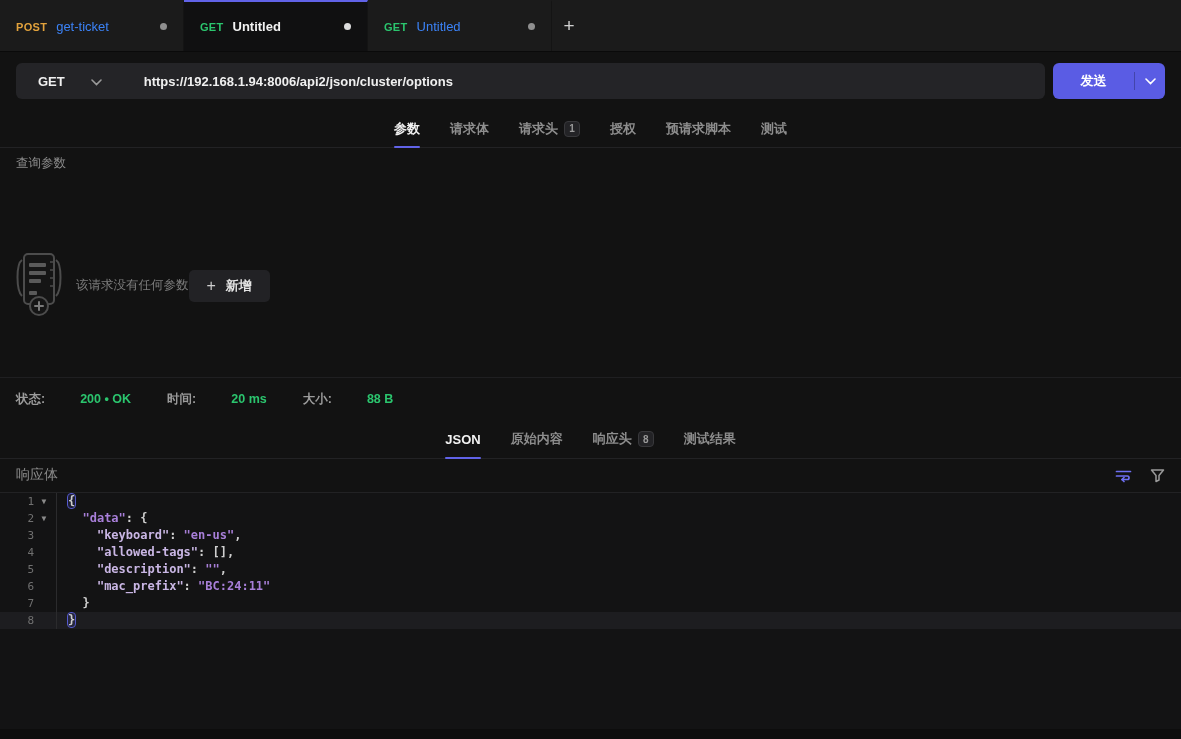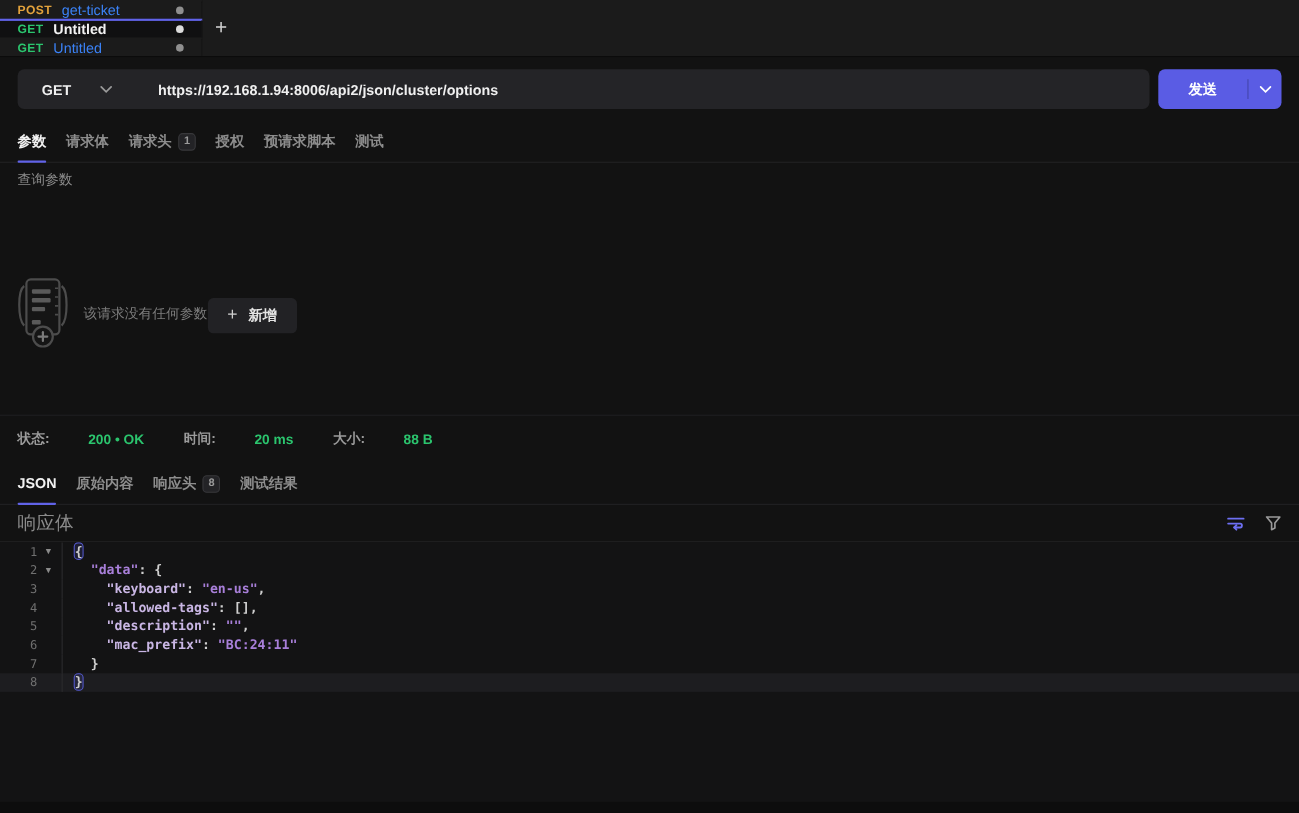"POST" div { flex-direction: column -> none }
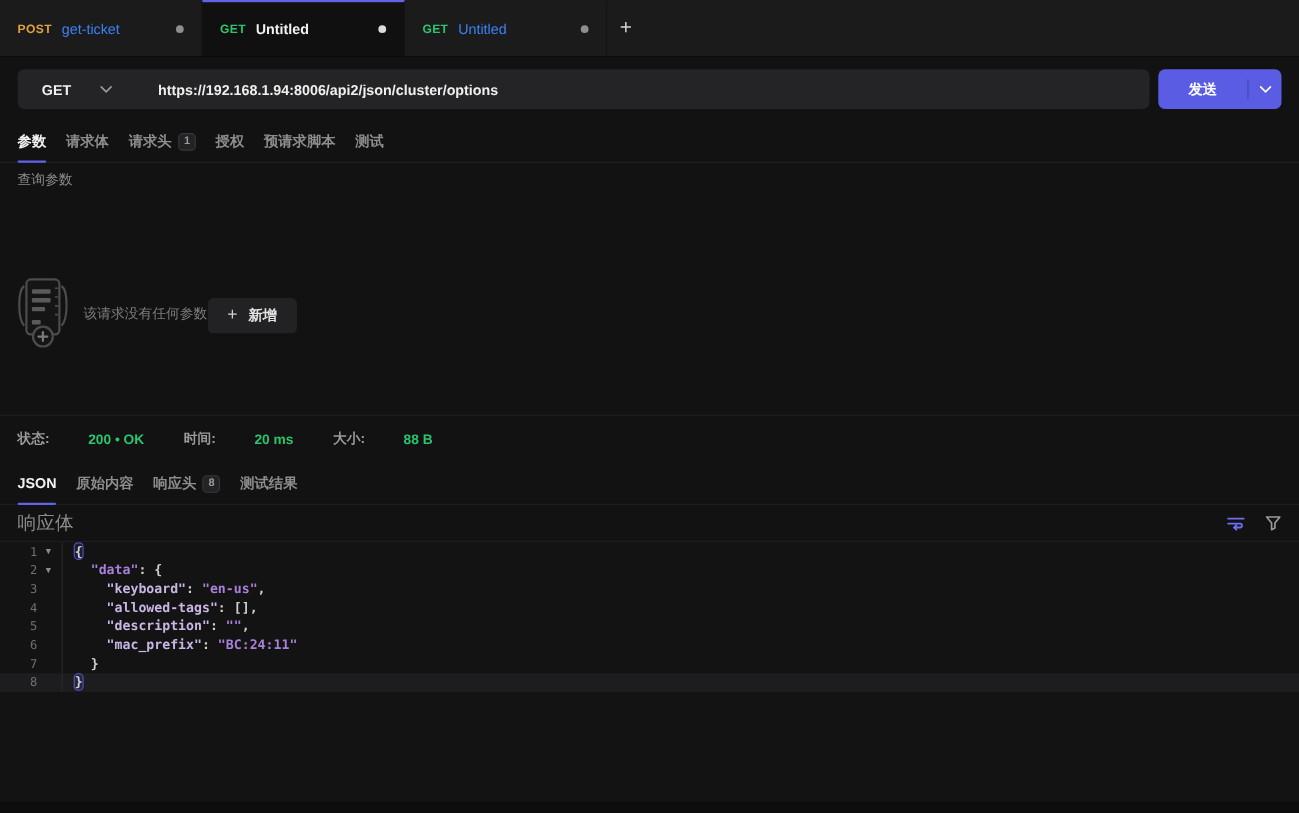"参数" .subtabs { gap: 18px -> 30px; justify-content: none -> center }
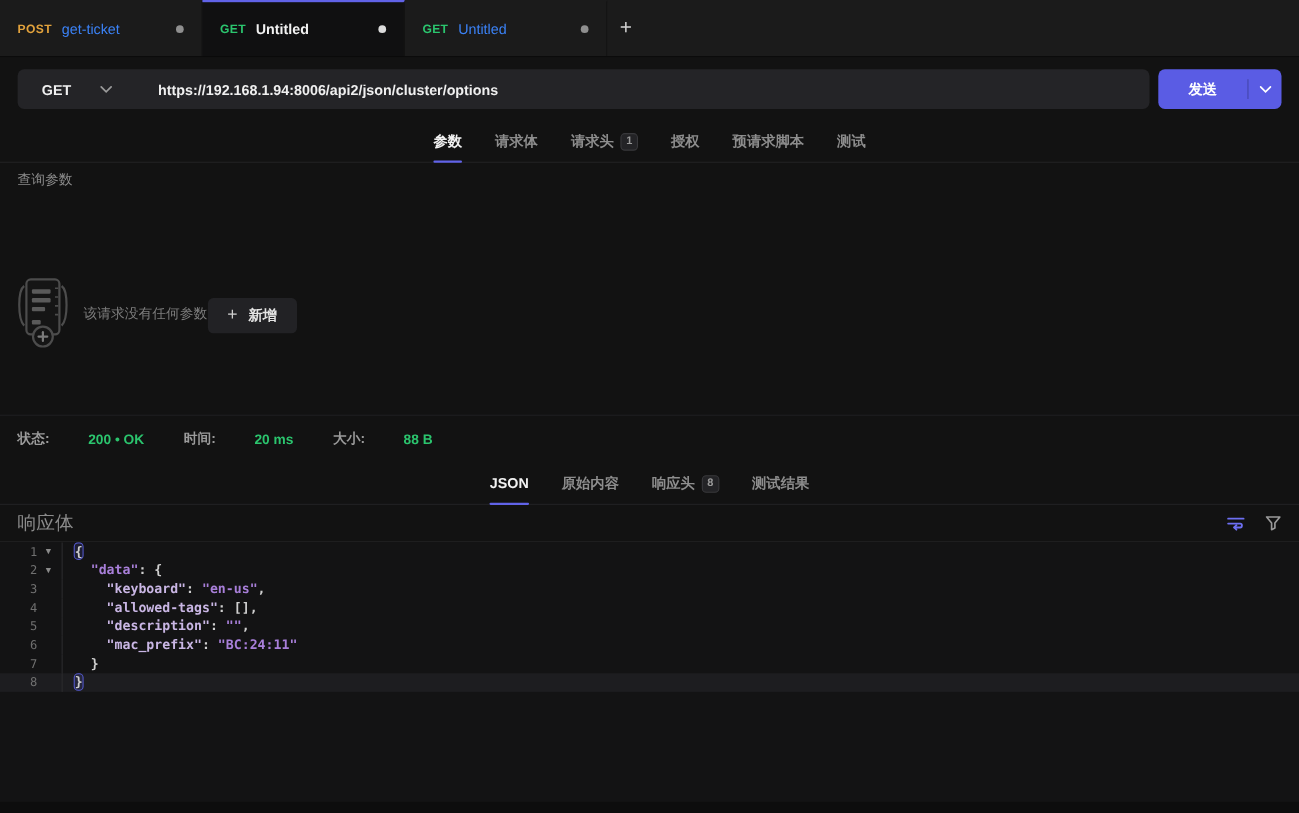"响应体" .bodyrow .lbl { font-size: 17px -> 14px }
